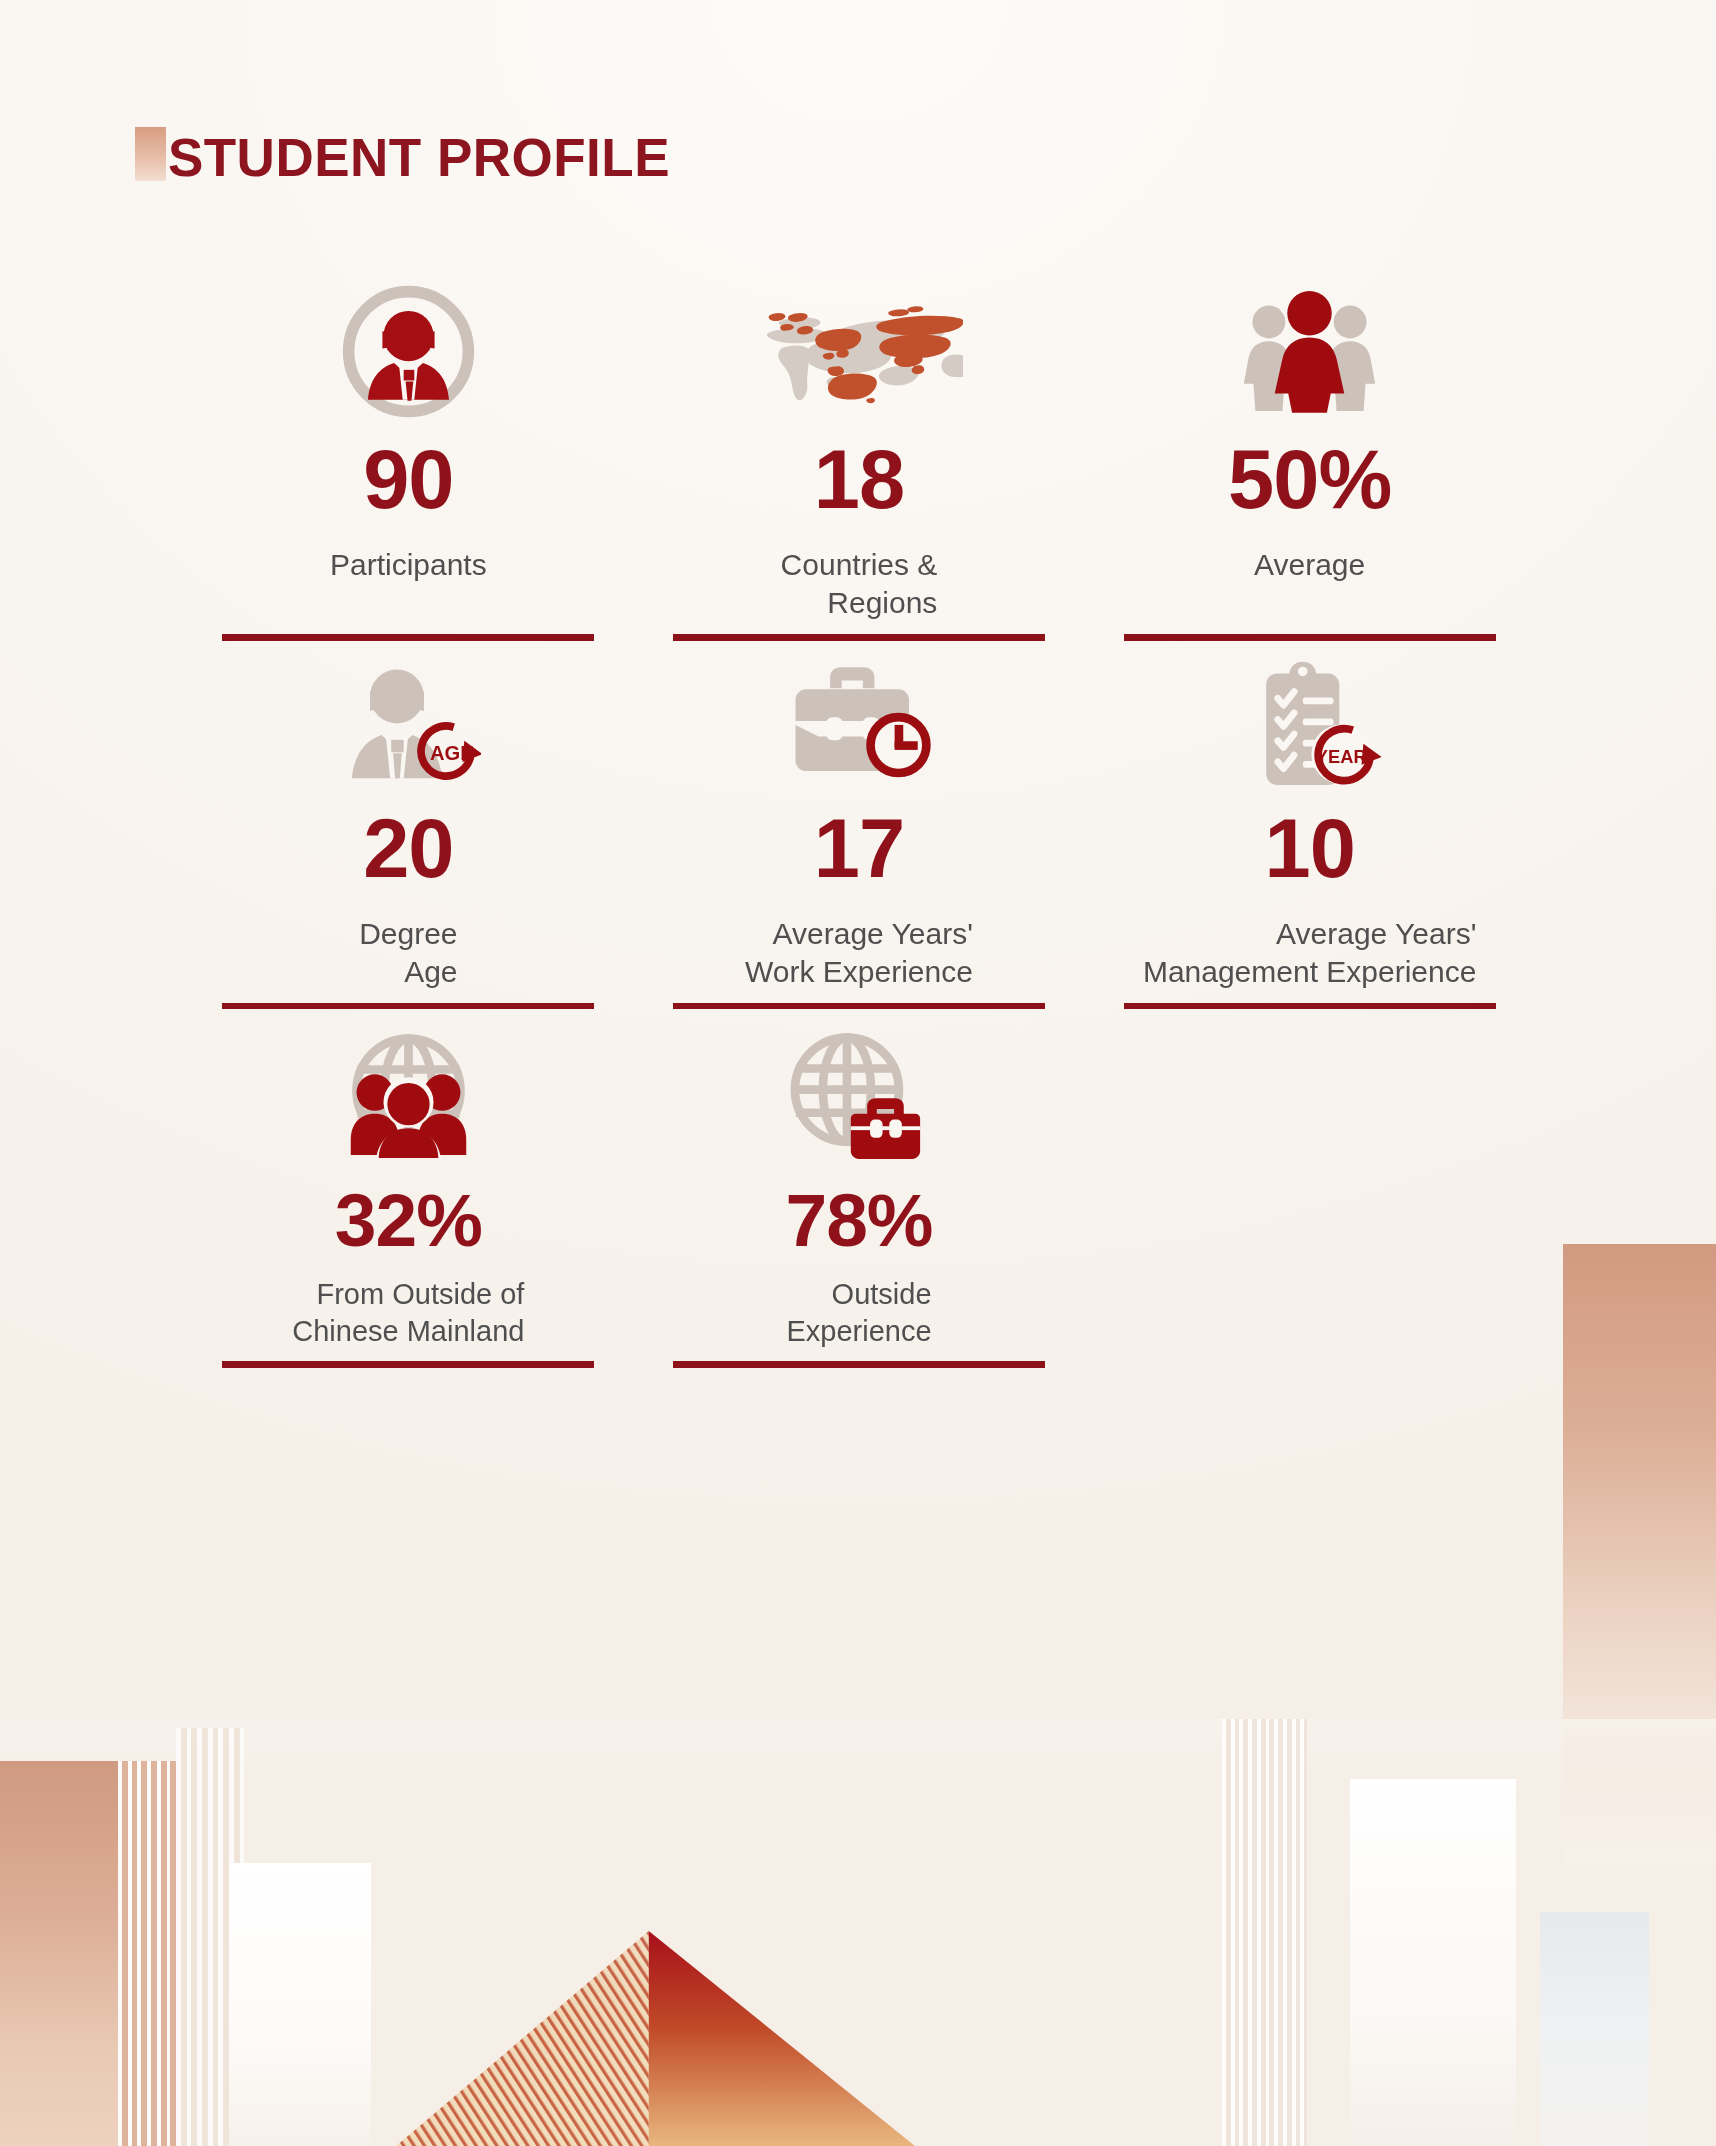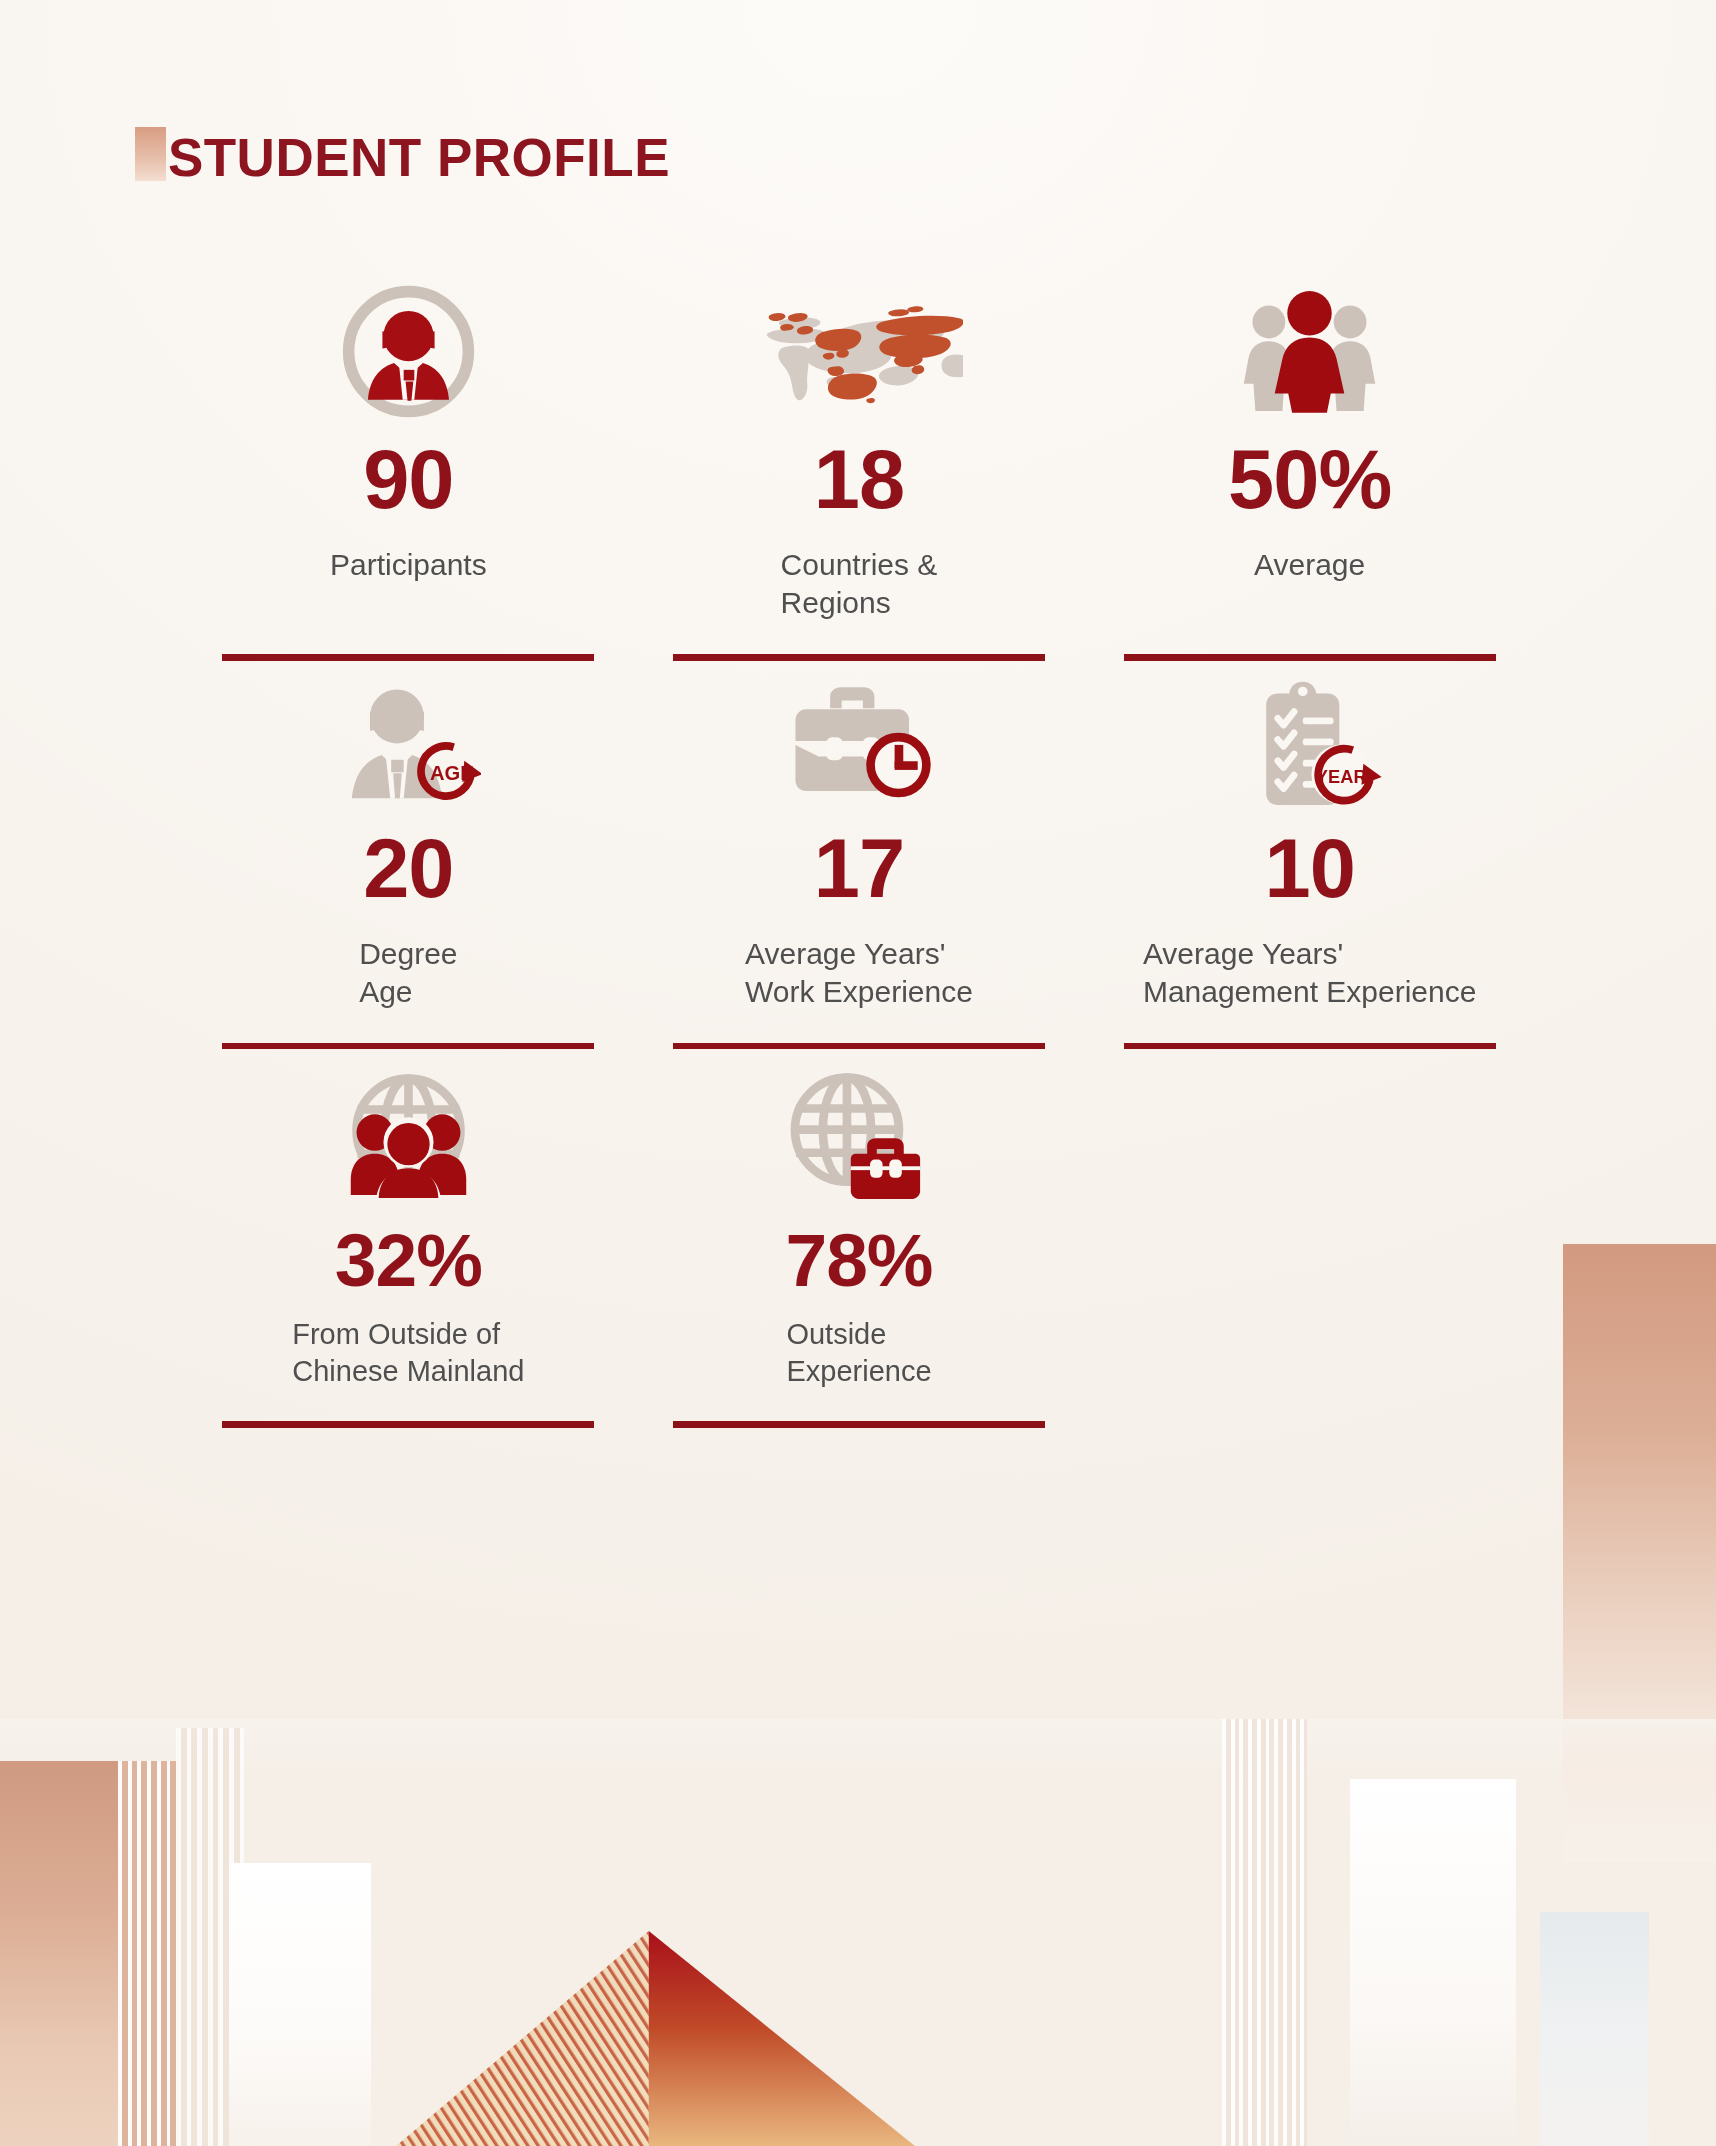"90" .cell { padding-bottom: 38px -> 18px }
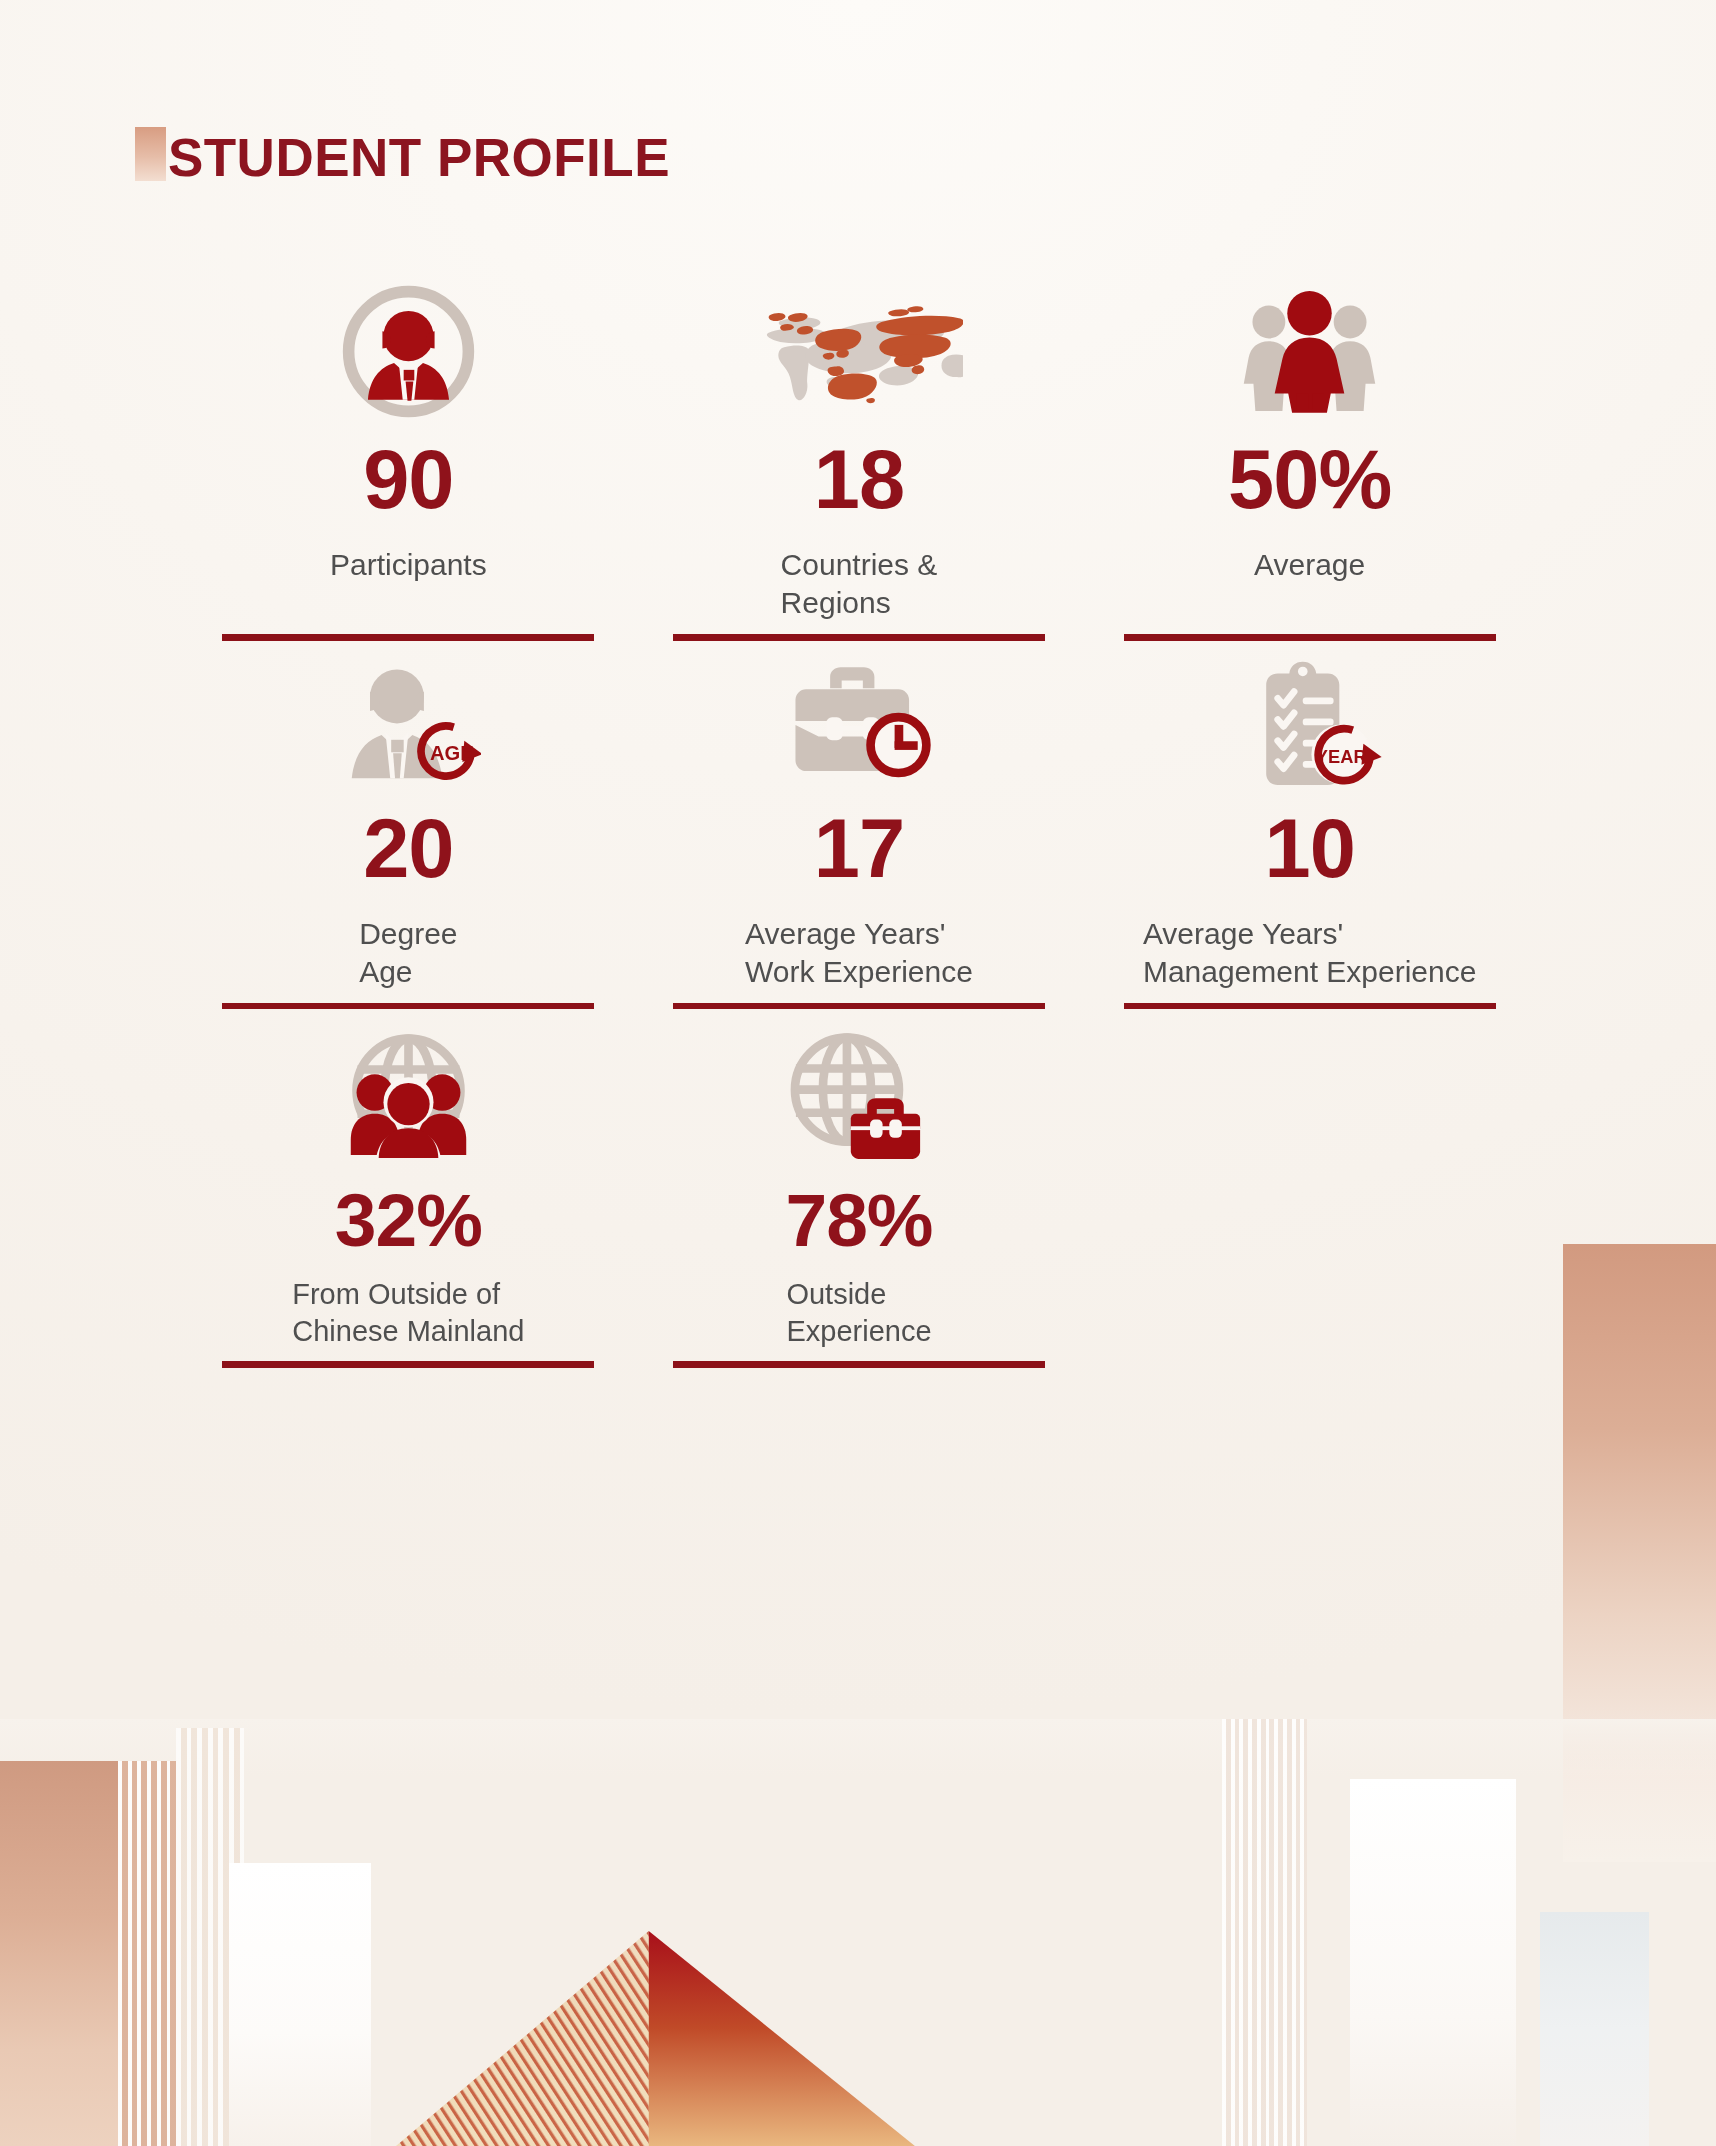"Participants" .label { text-align: left -> right }
